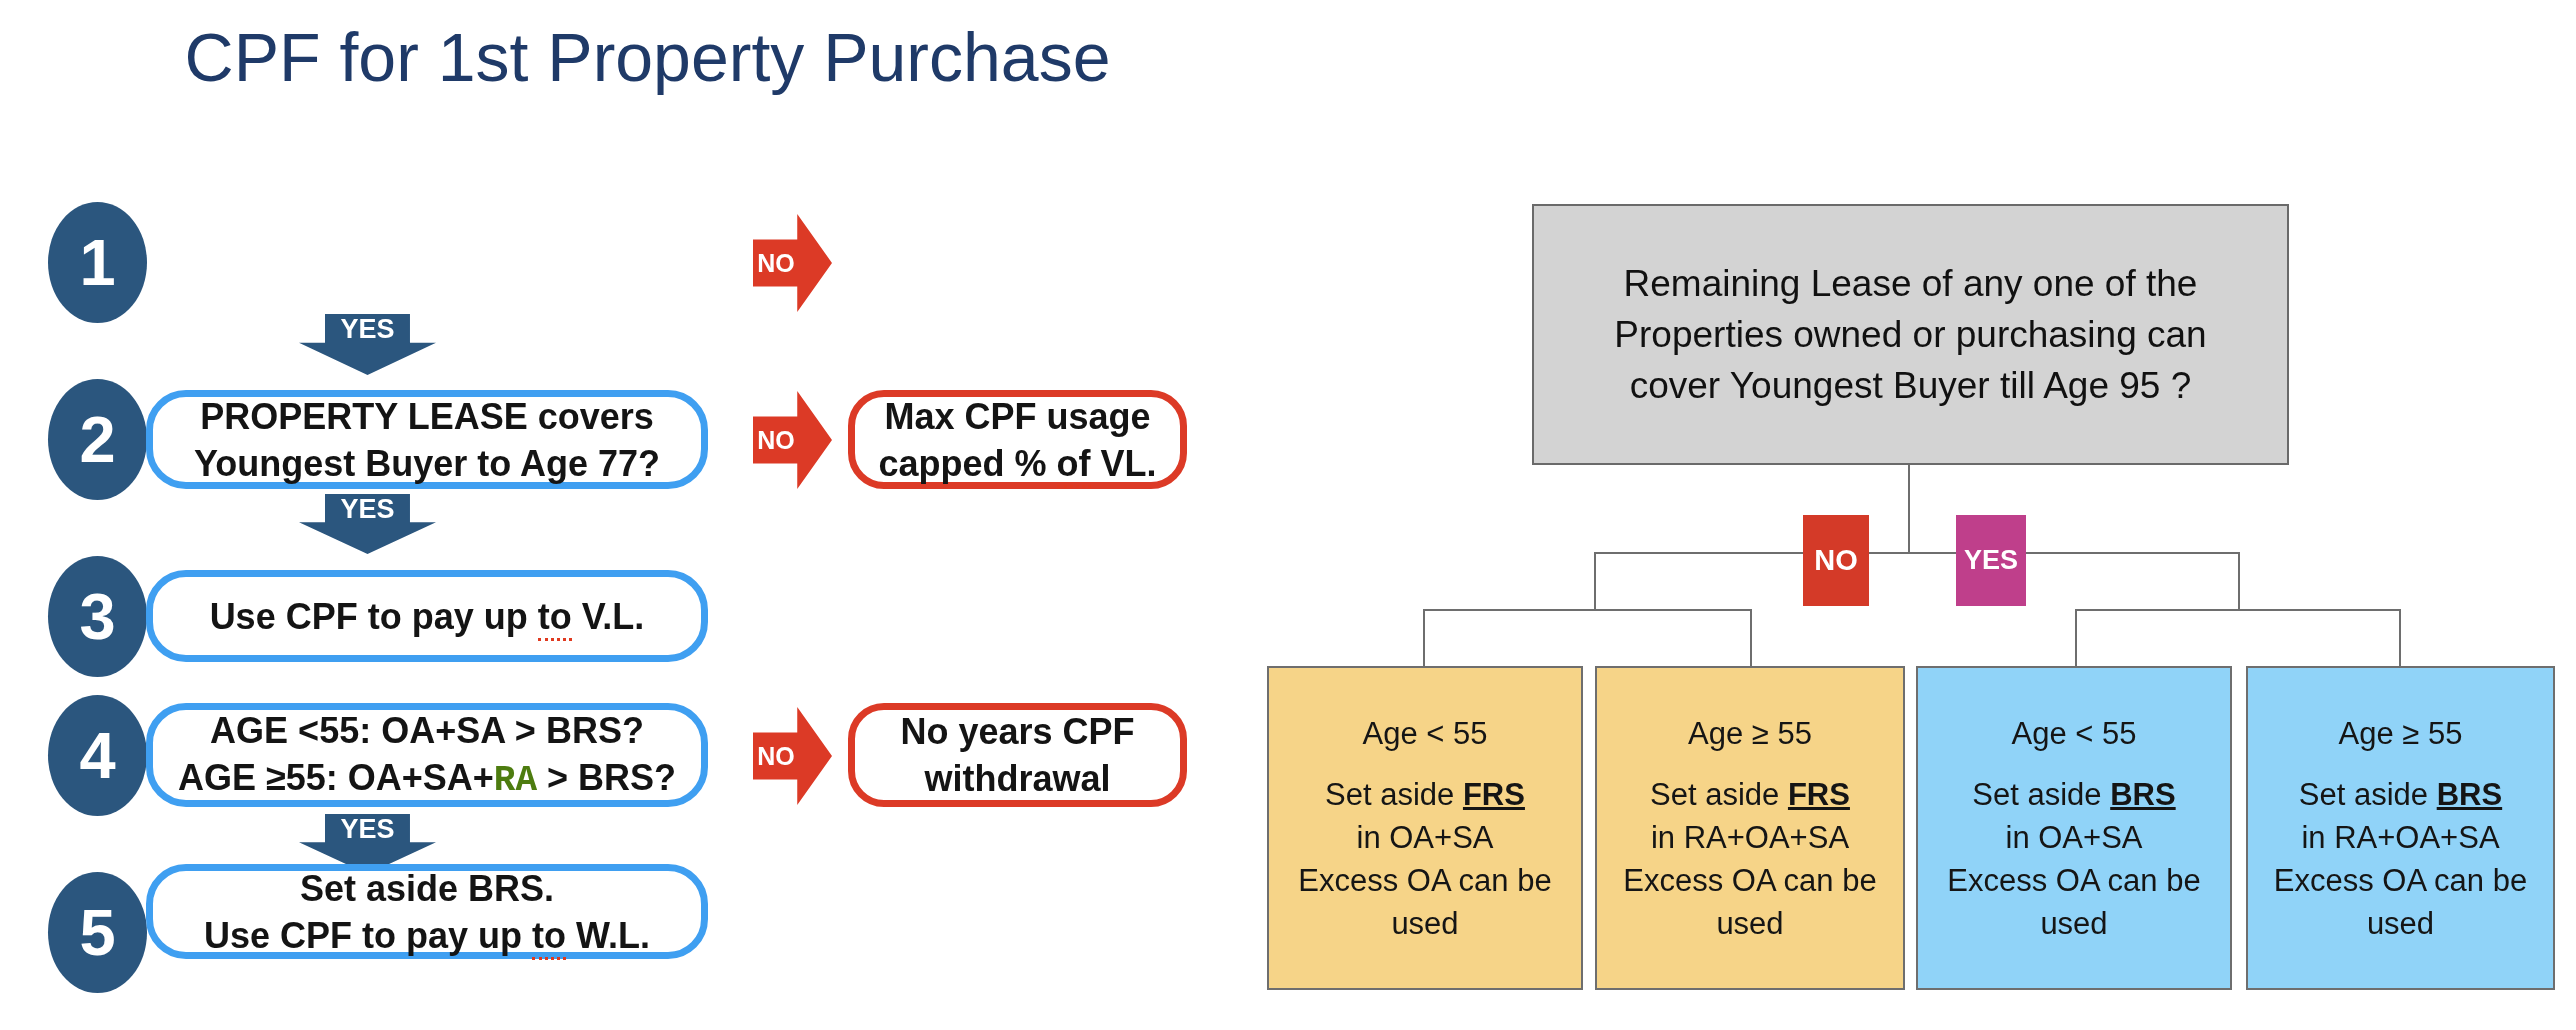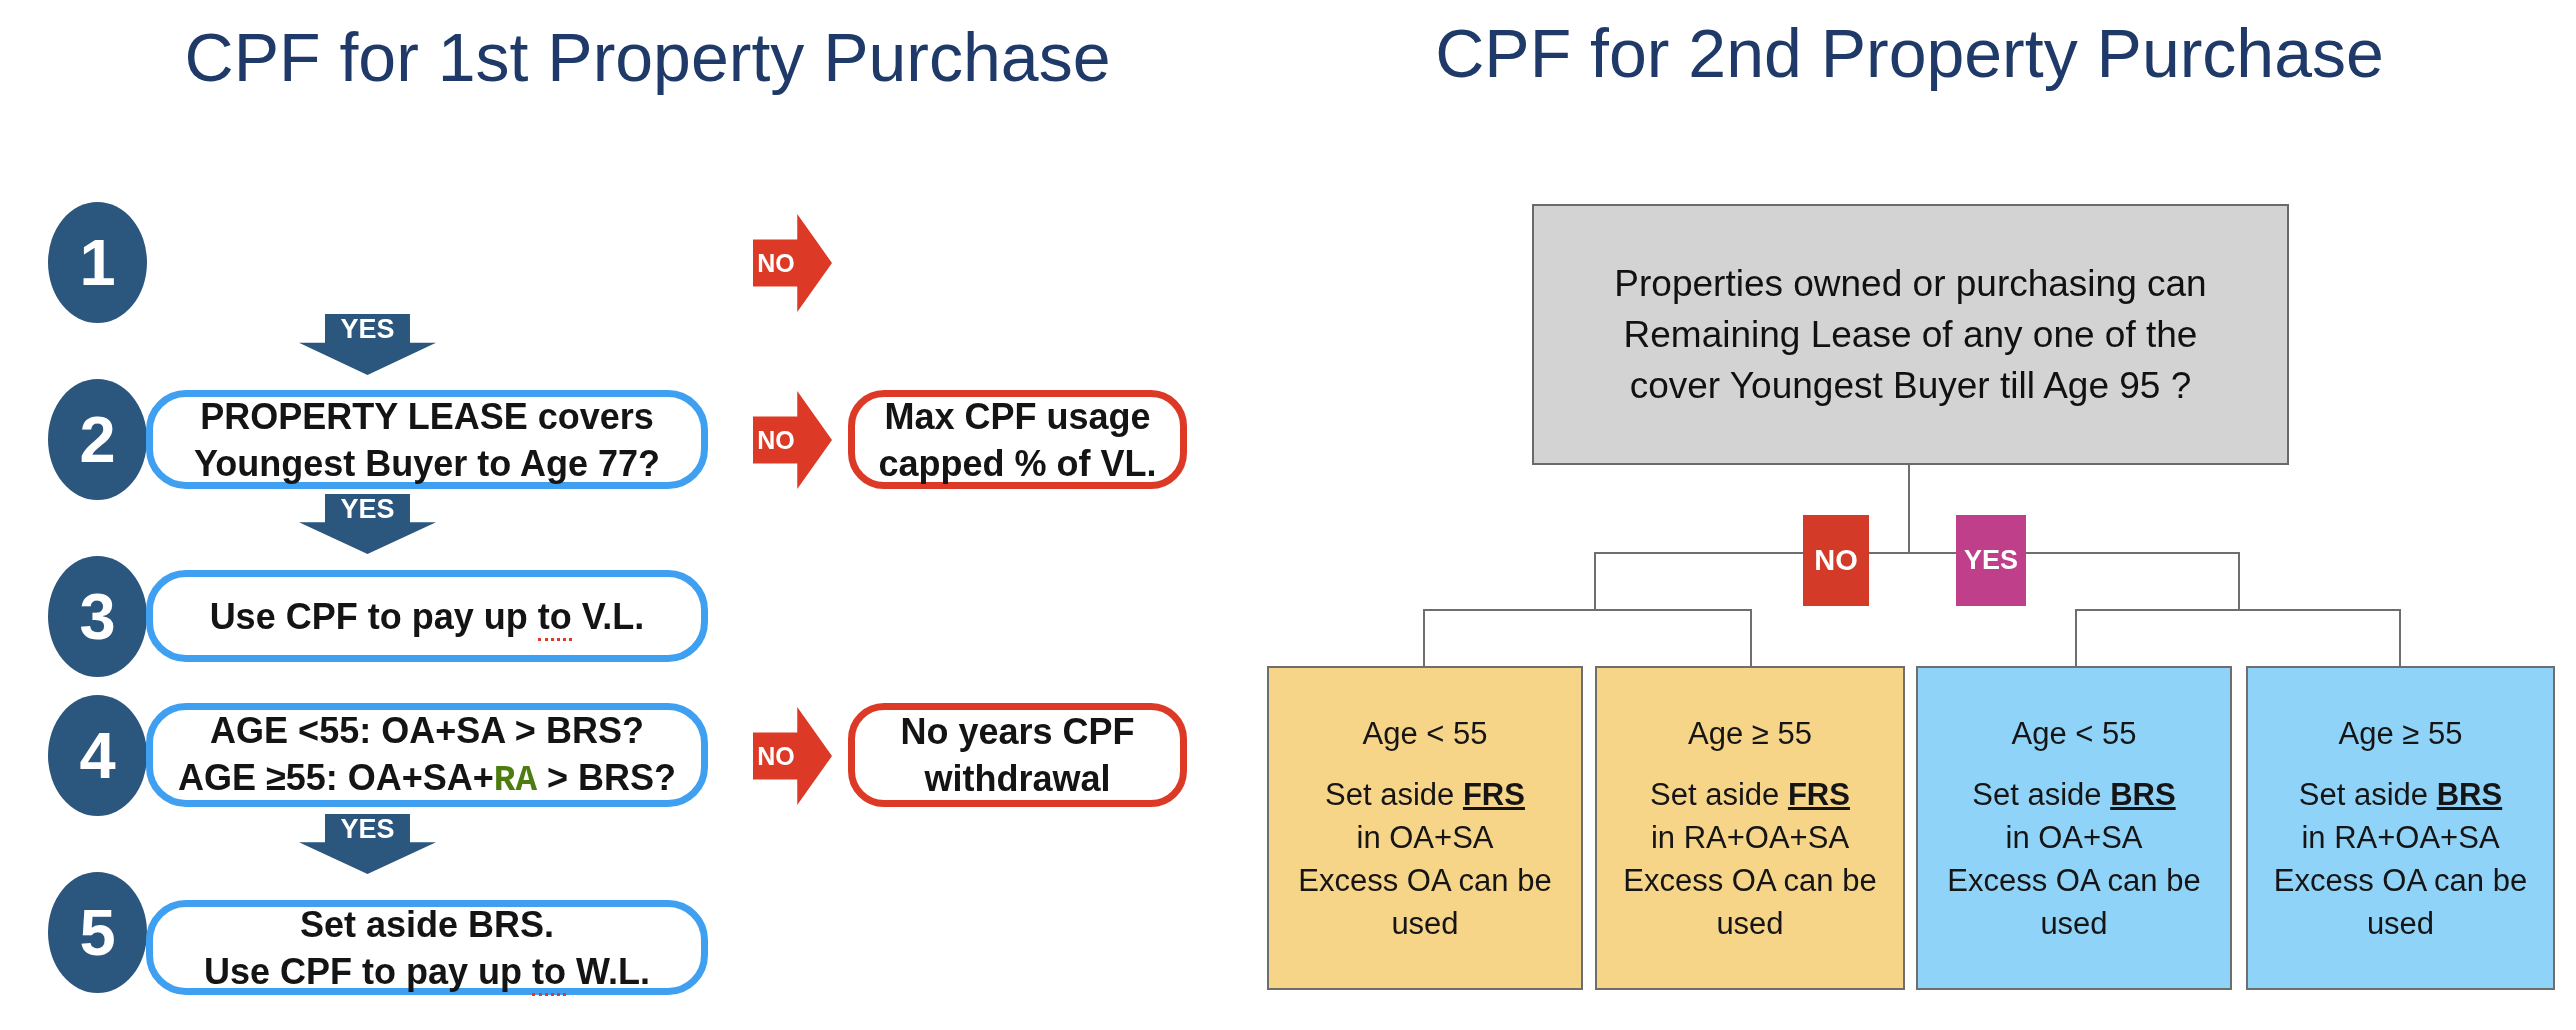"CPF for 2nd Property Purchase" div.abs { html: <div>CPF for 2nd Property Purchase</div> -> none }
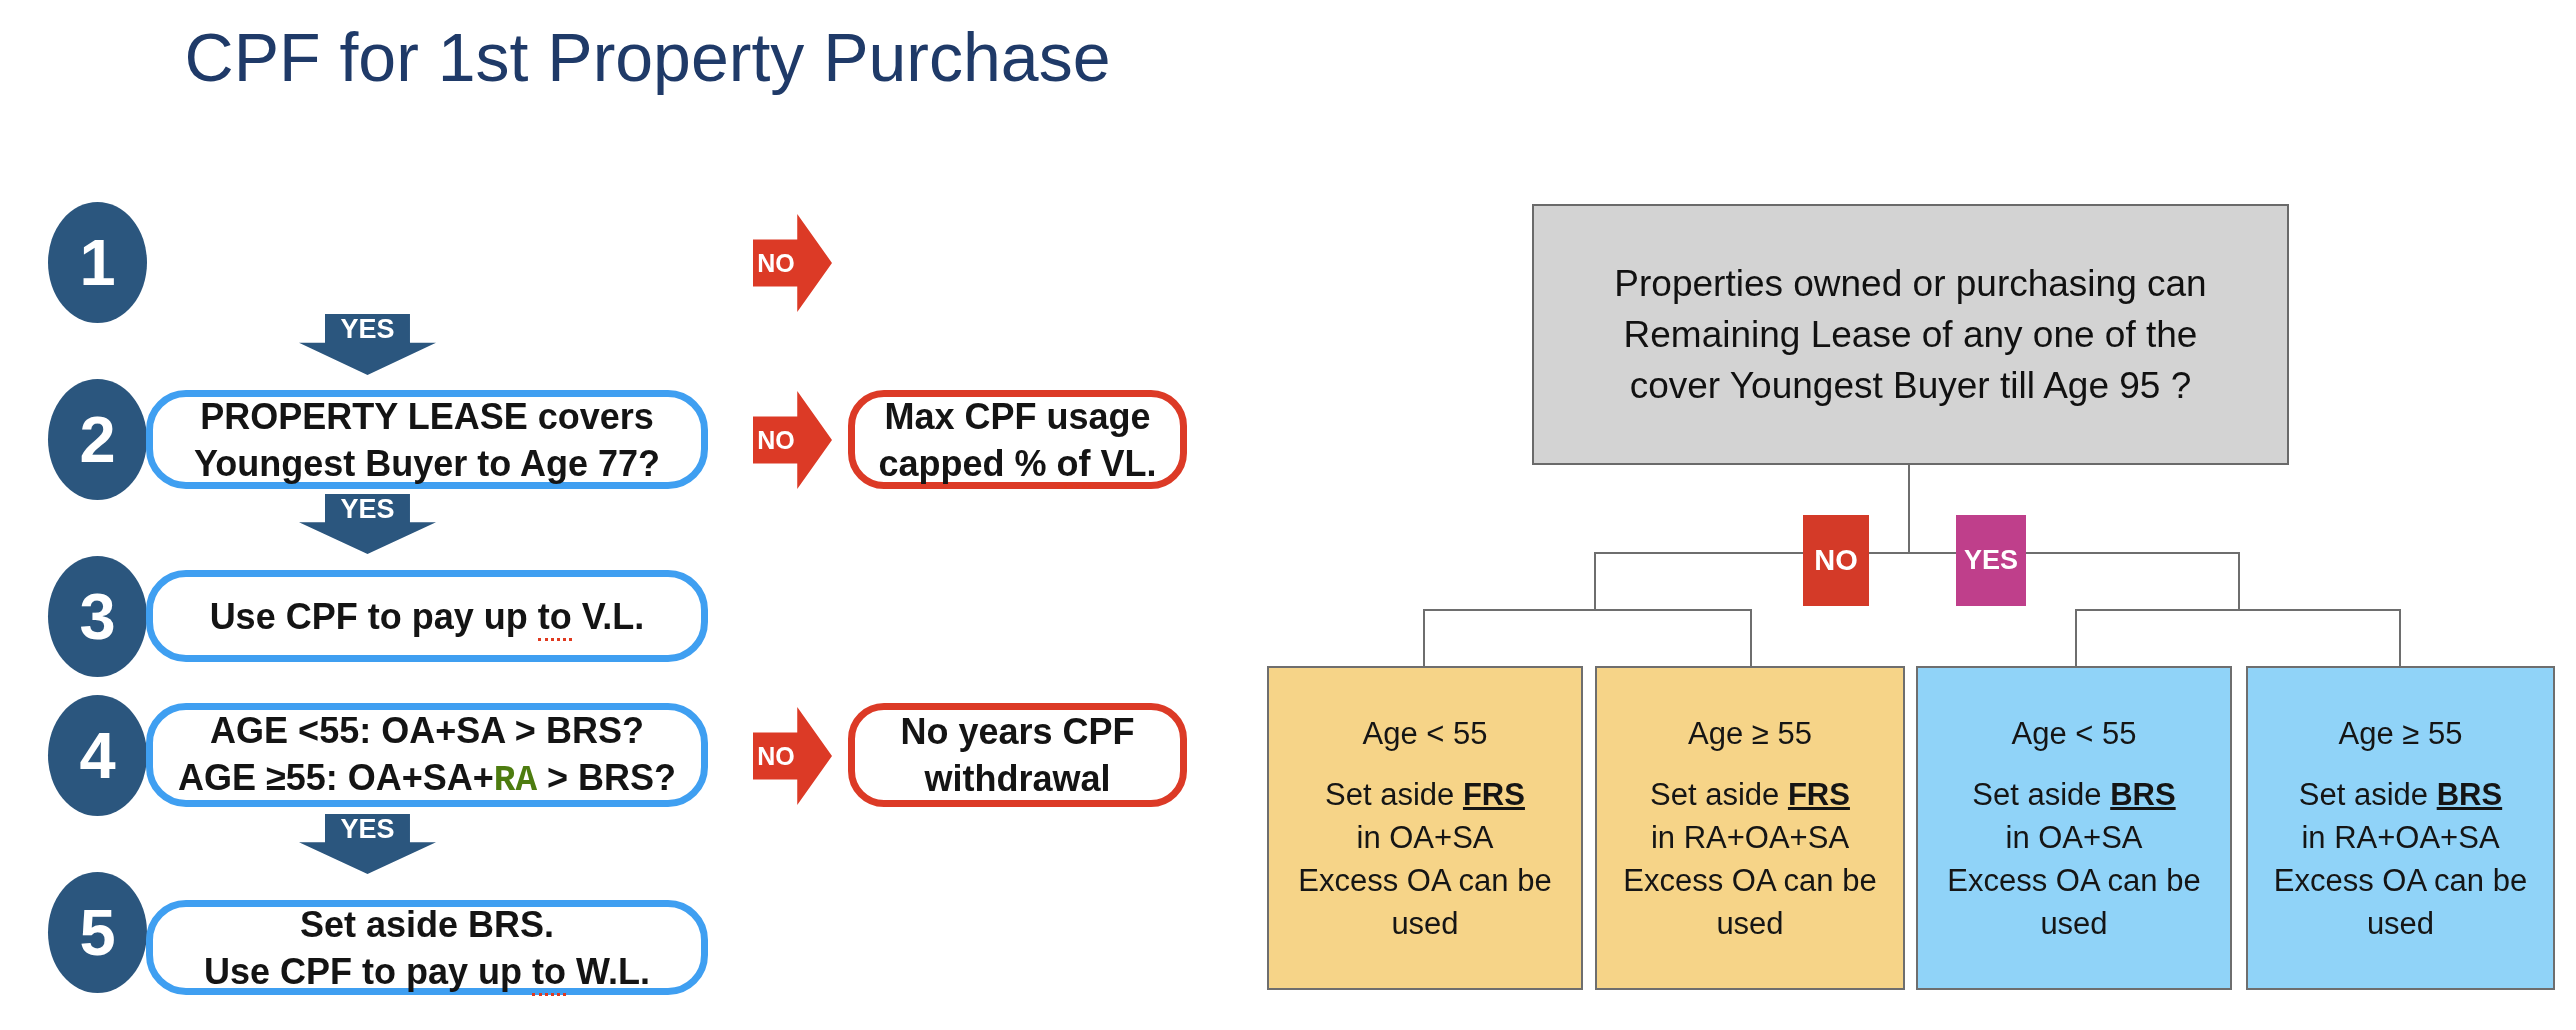"Properties owned or purchasing can" span.rl { order: before "Remaining Lease of any one" -> after "Remaining Lease of any one" }
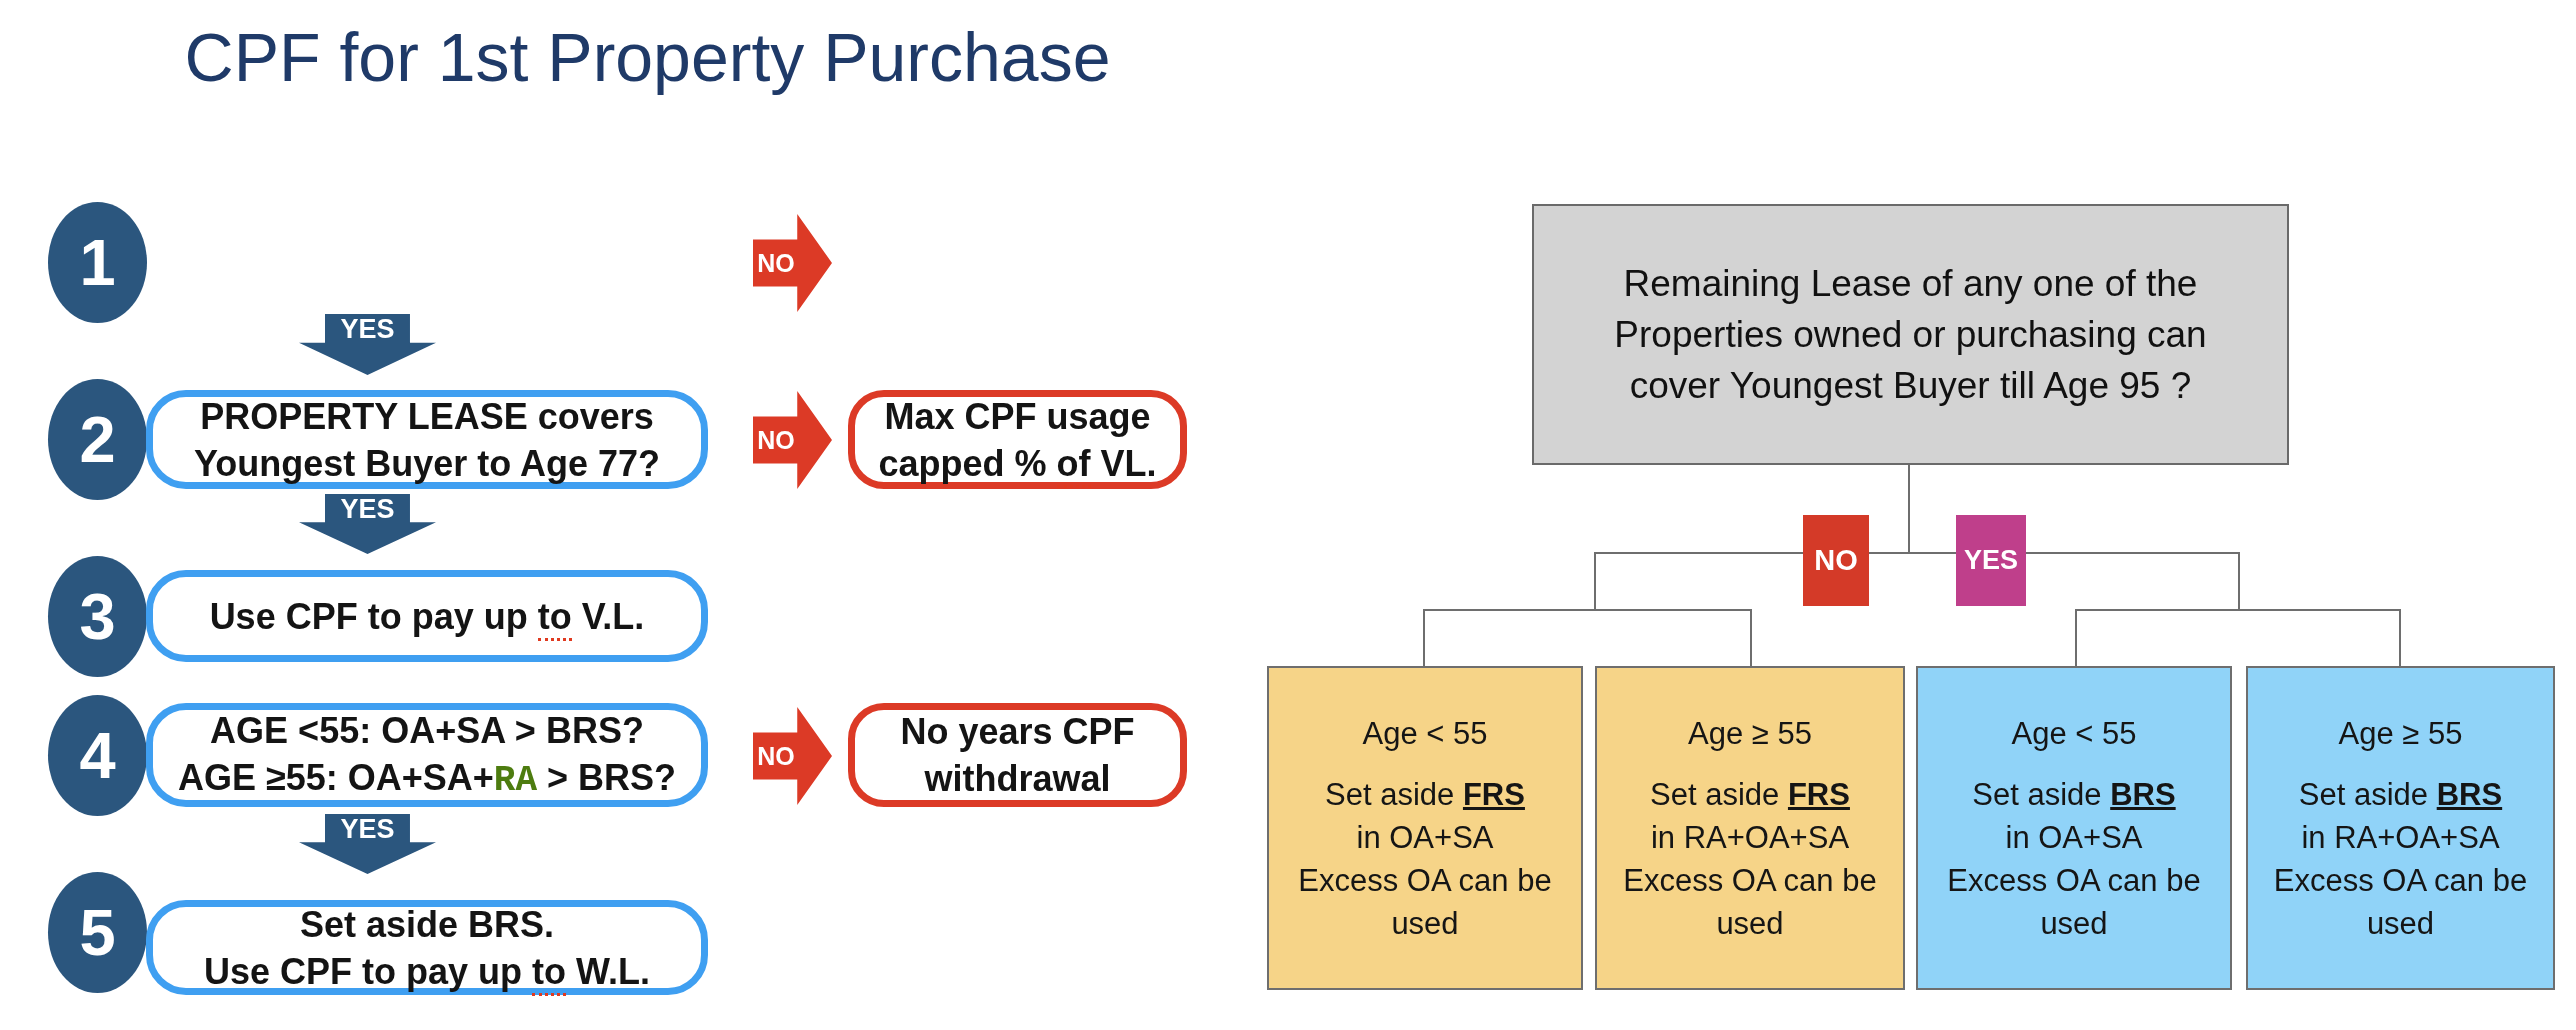"Set aside BRS." div.abs { top: 900px -> 864px }
